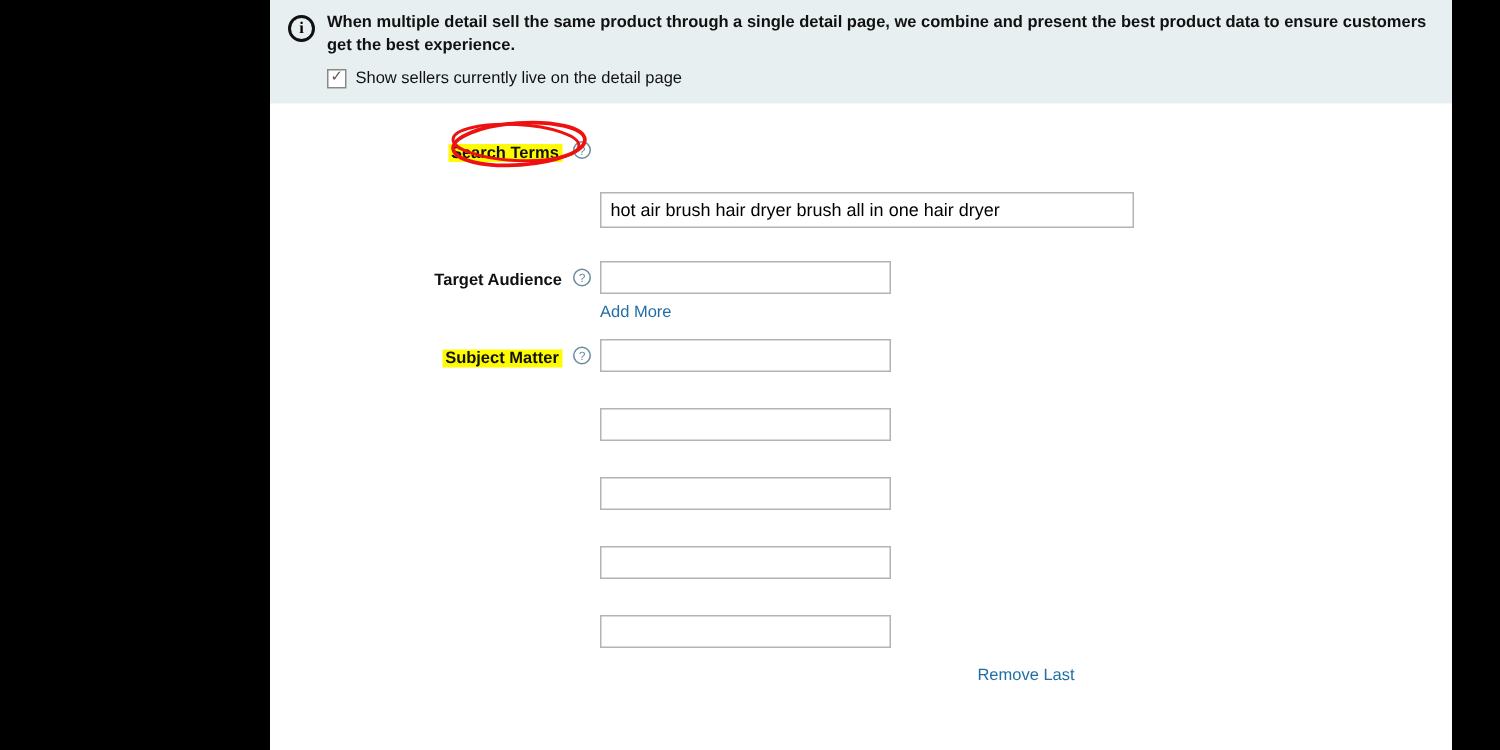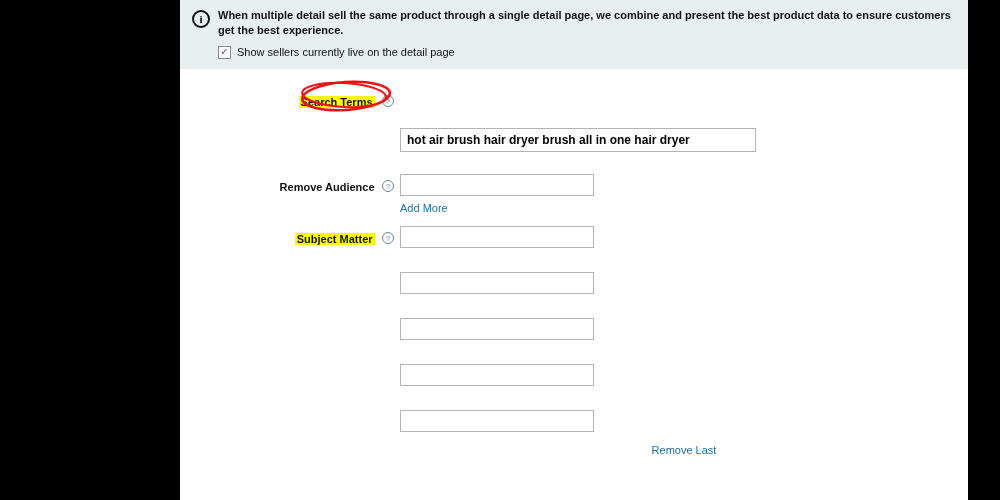"hot air brush hair dryer" .text-input { font-weight: bold -> none }
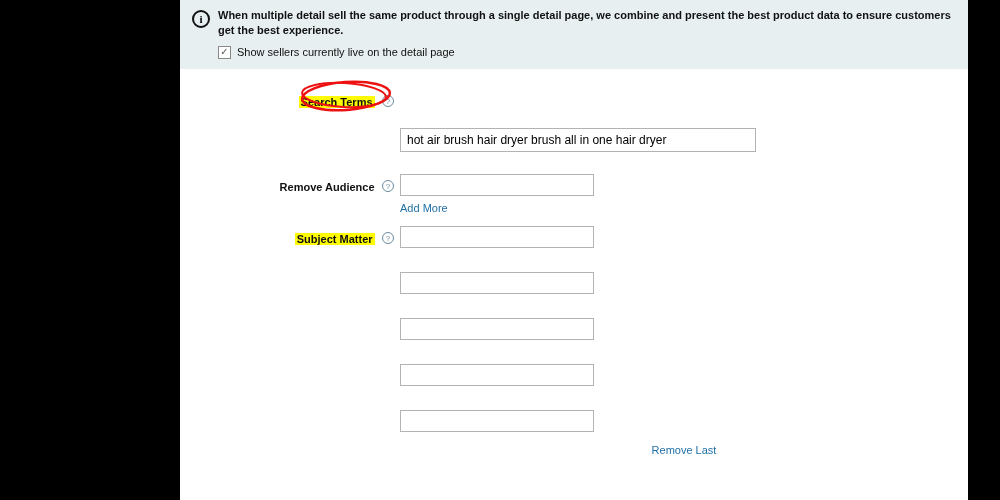"Remove Audience" span.field-label { text: Remove -> Target }
